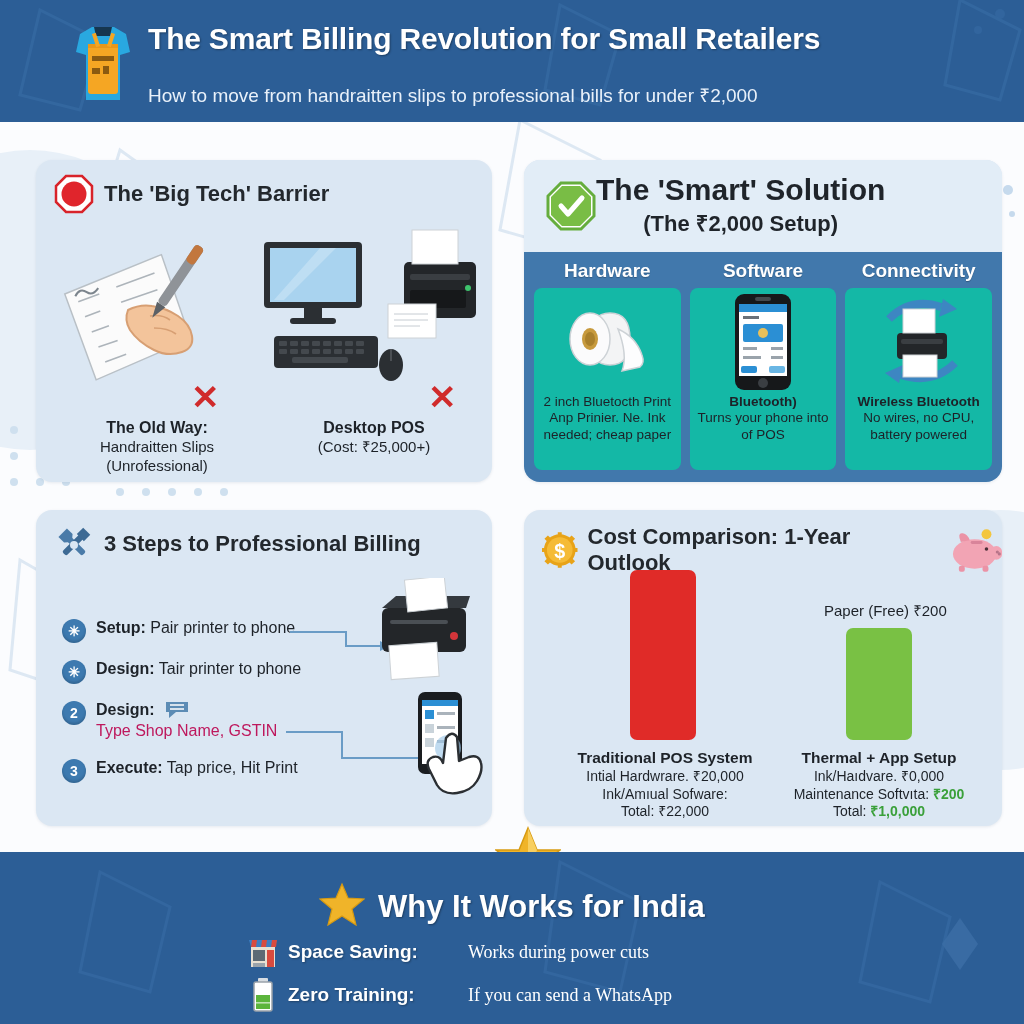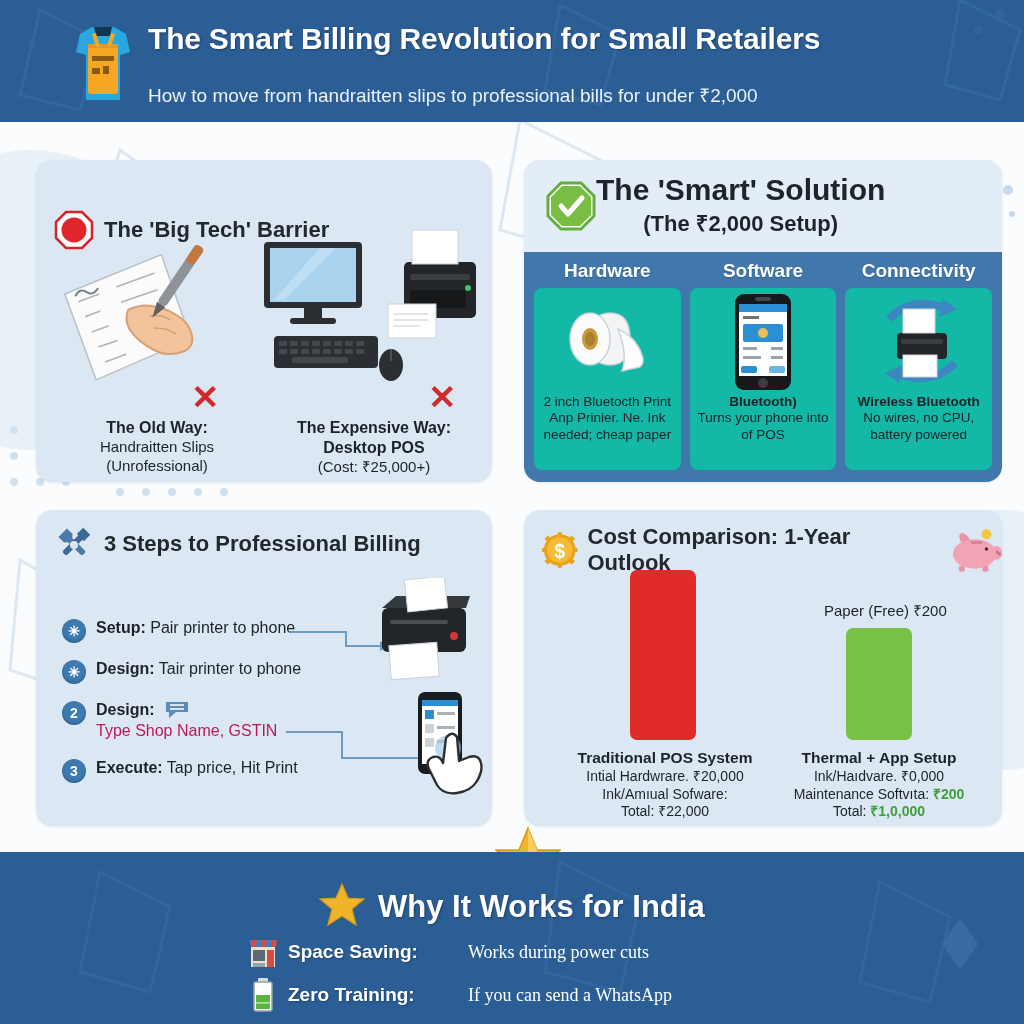"The 'Big Tech' Barrier" #card-barrier .card-title { margin-top: 36px -> none }
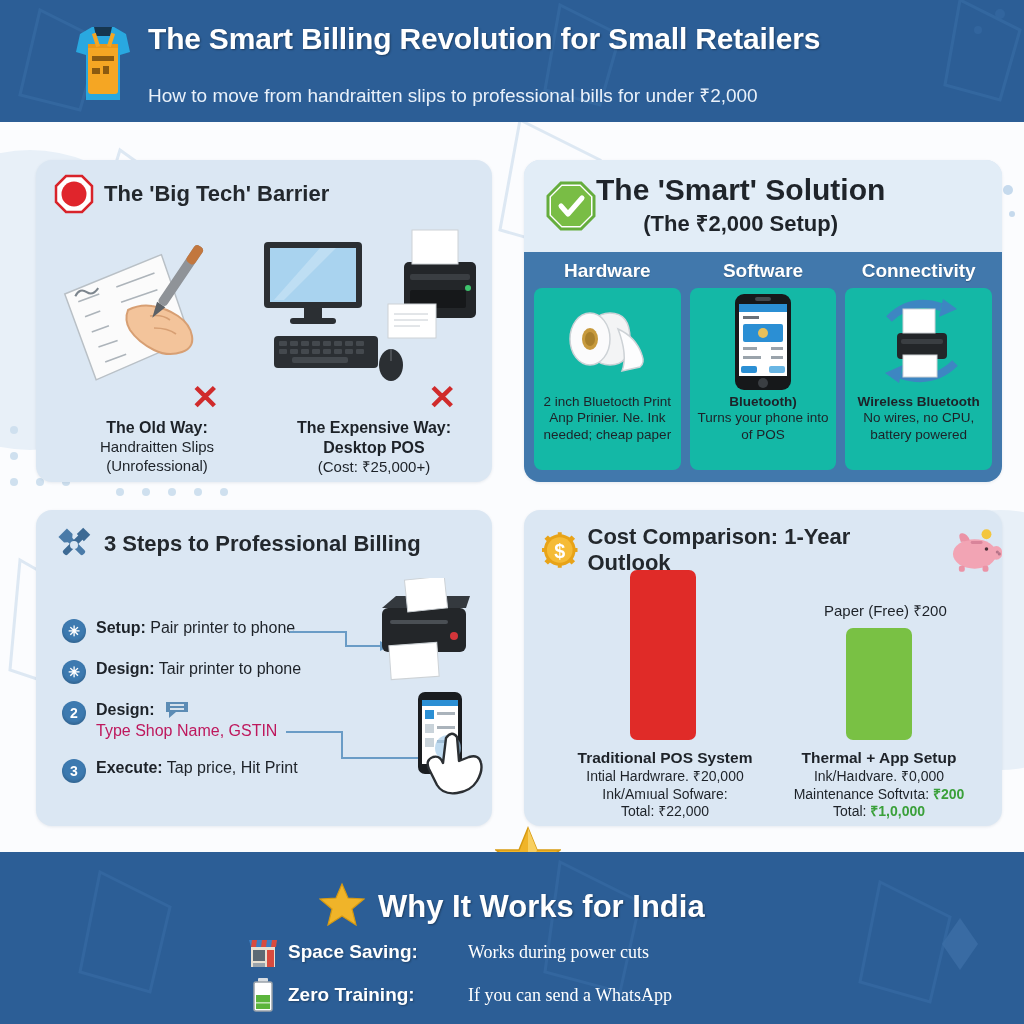"The Expensive Way:" div.b { html: <div>The Expensive Way:</div> -> none }
